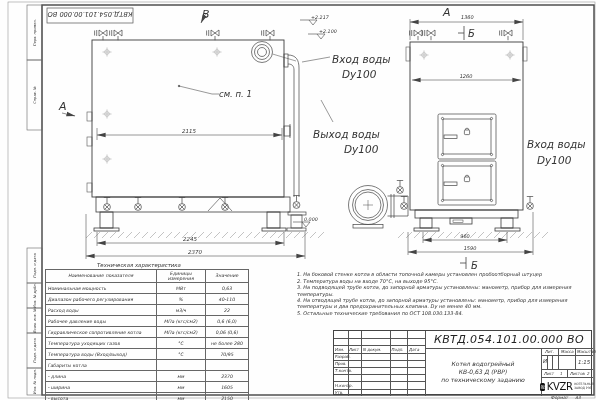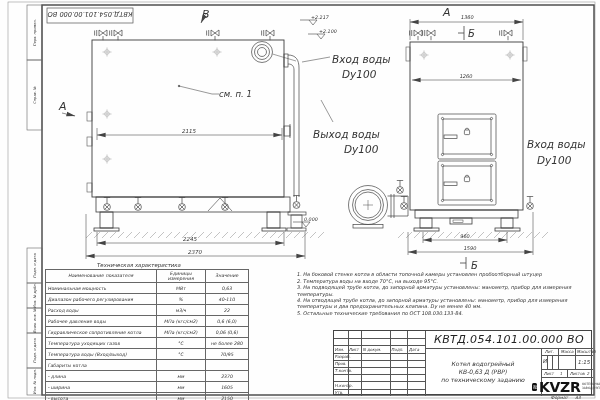"KVZR" #logo .kv { font-size: 14px -> 10px; font-weight: bold -> normal }
